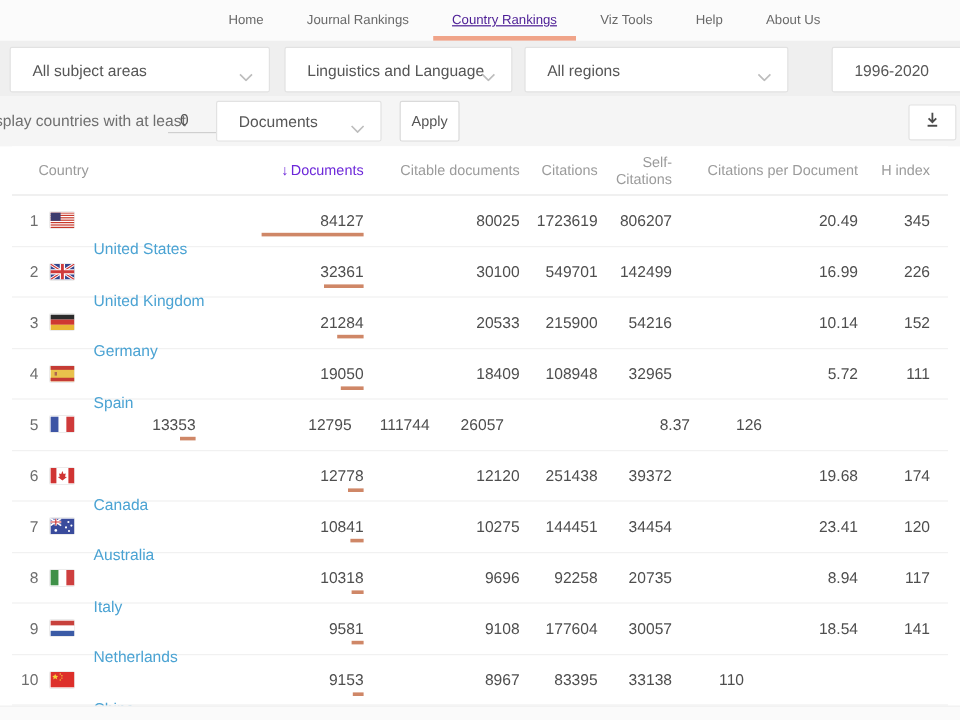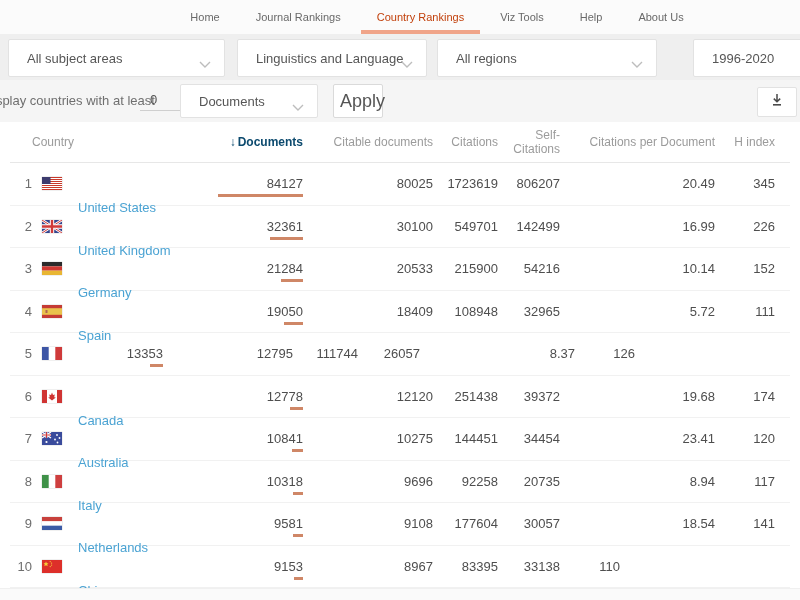"Country Rankings" .nav-item.active { color: #c2410c -> #4c1d95; text-decoration: none -> underline }
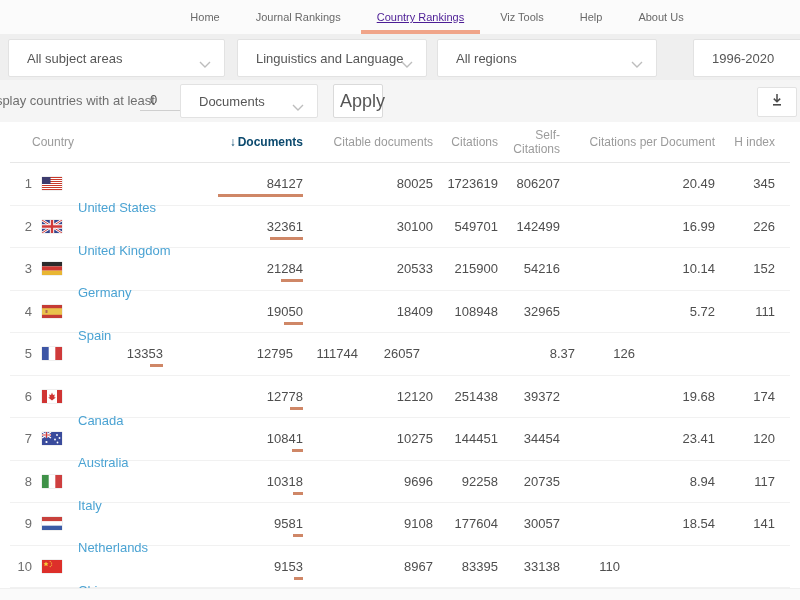"Apply" .apply-btn { font-size: 18px -> 12px }
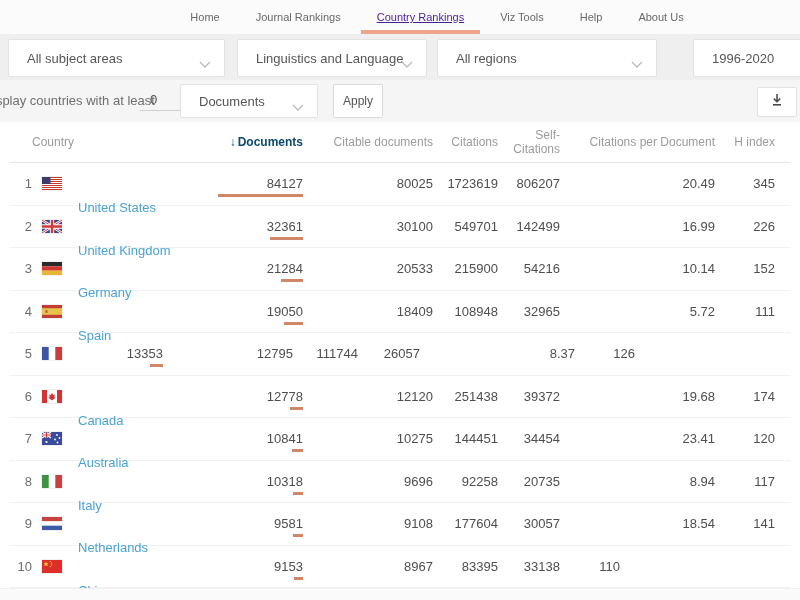"↓ Documents" .thead .sorted { color: #0c4a6e -> #6d28d9; font-weight: bold -> normal }
